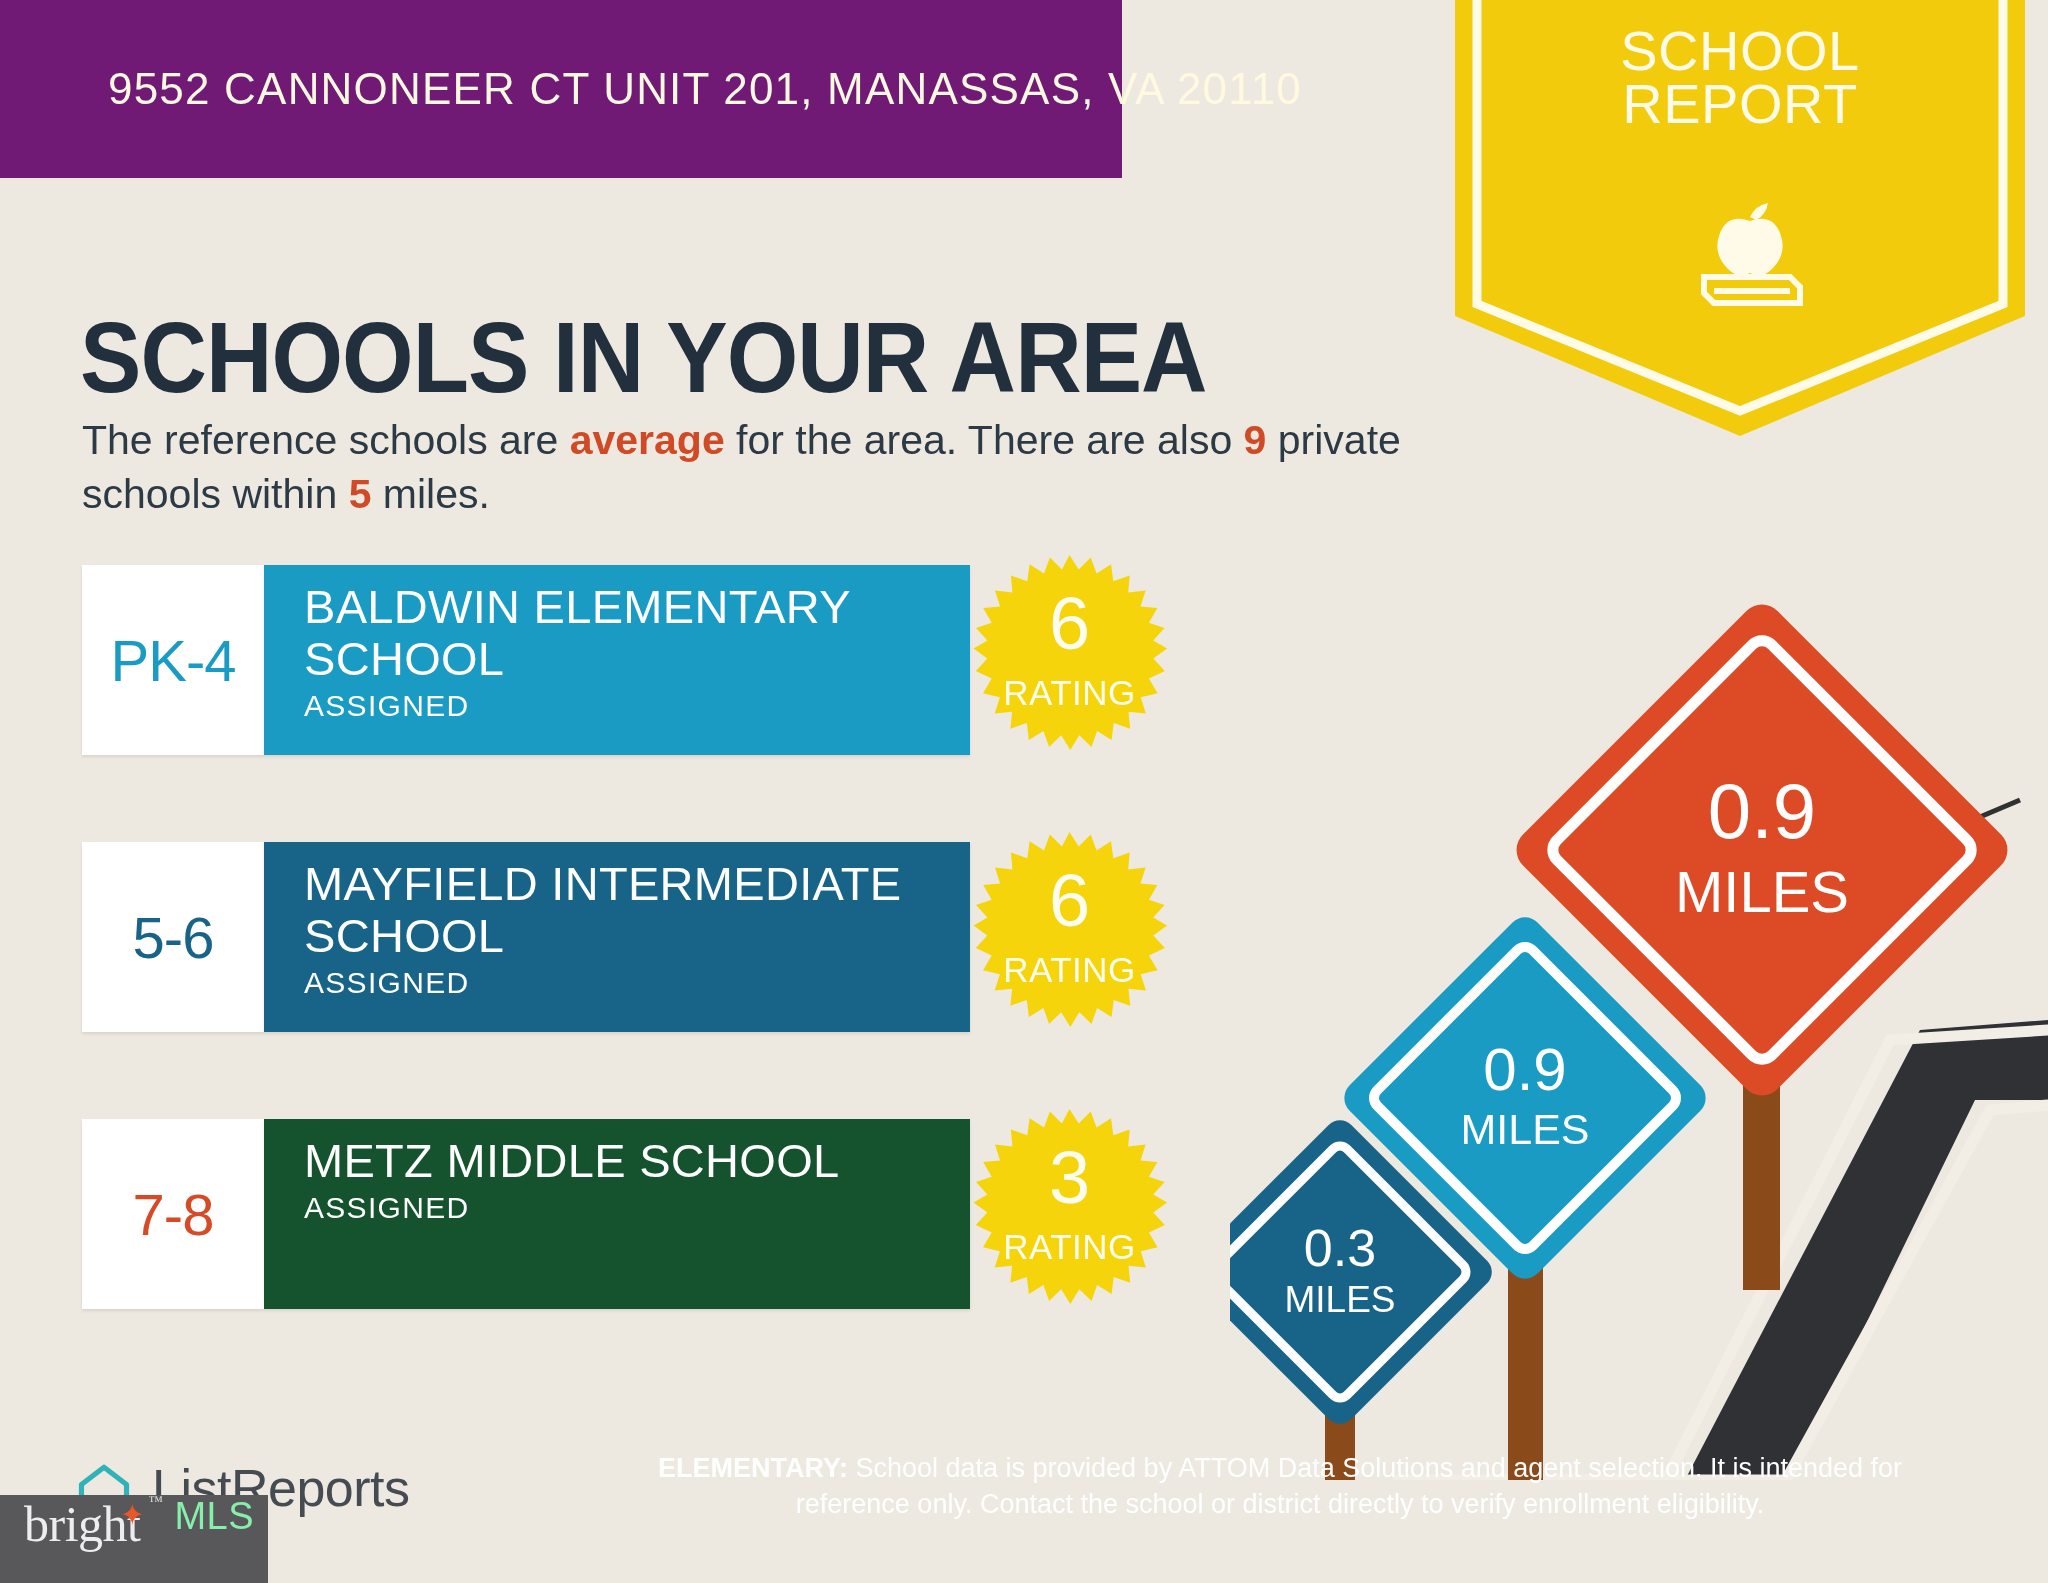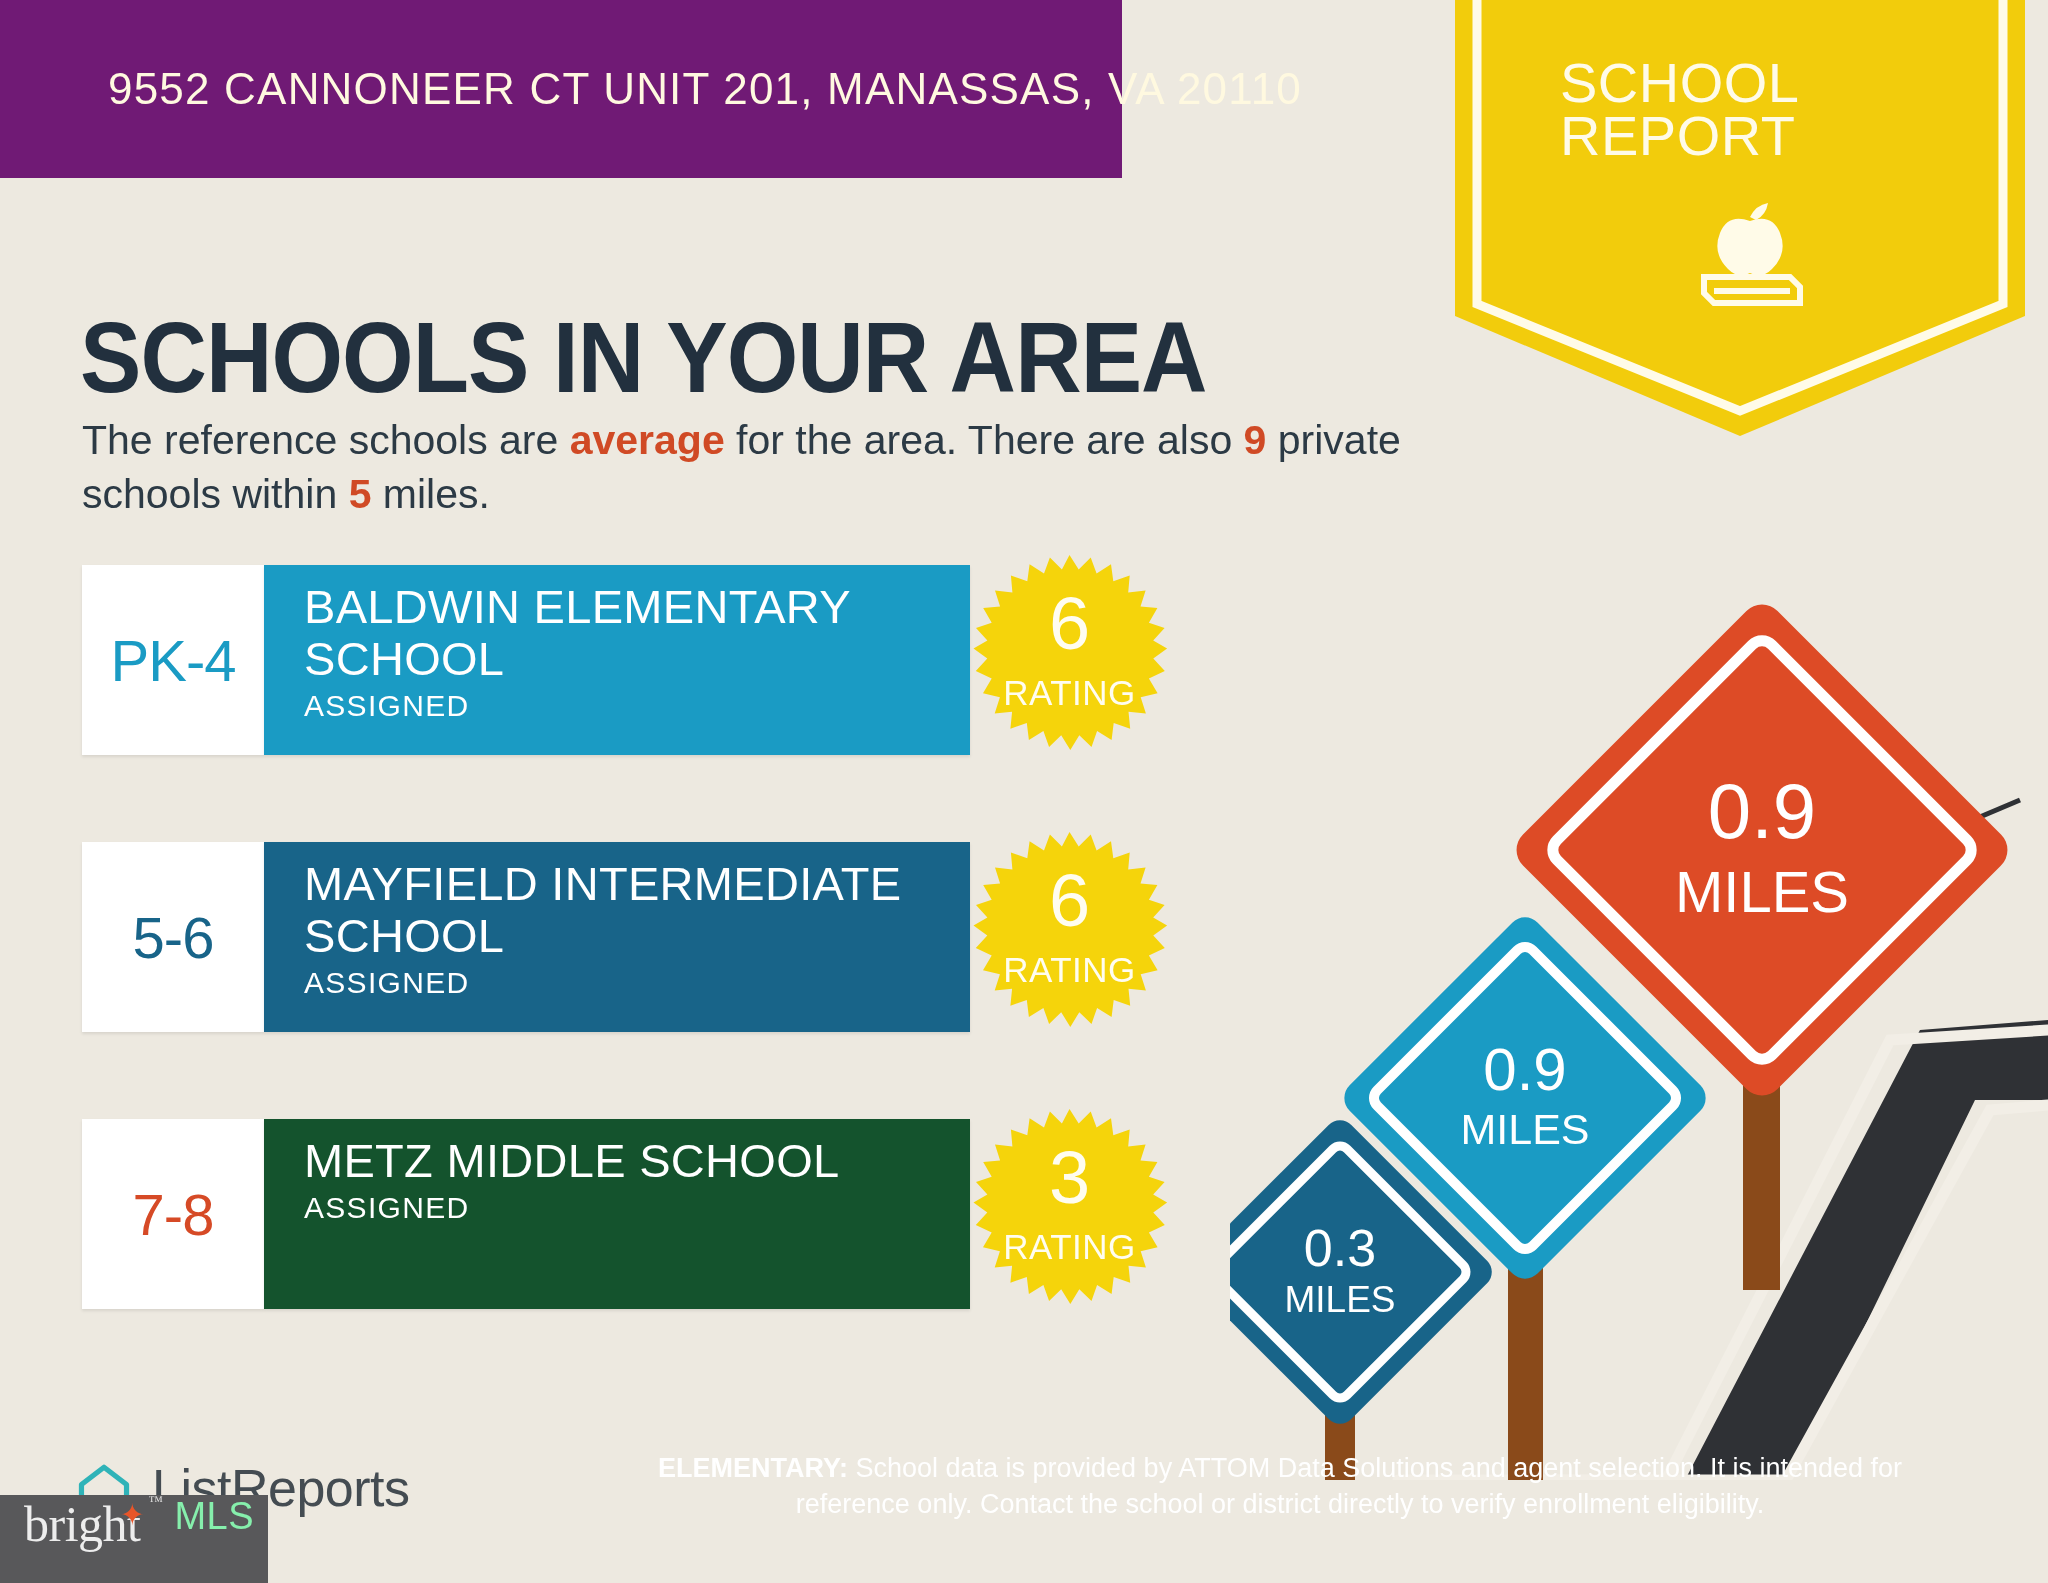"SCHOOL" #badge-label { text-align: left -> center; top: 56px -> 24px }
